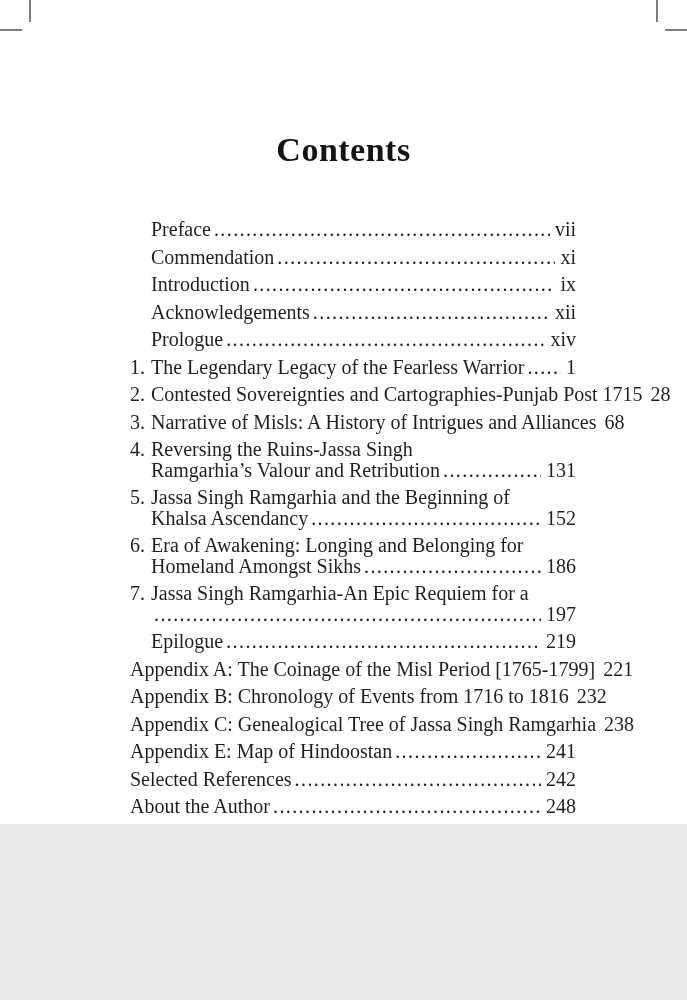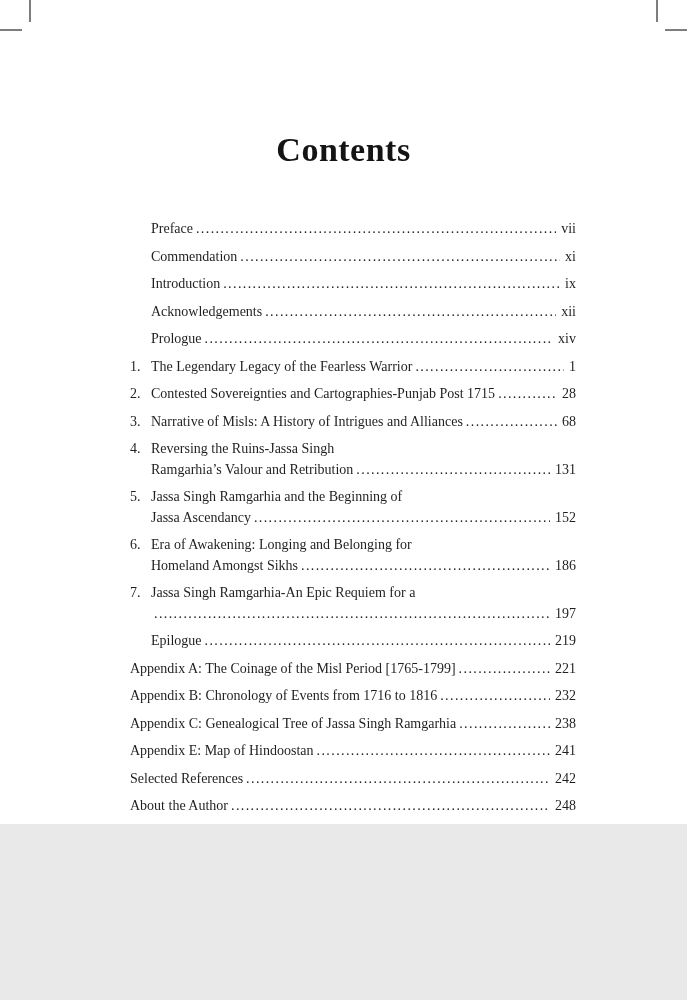"Preface" .toc { font-size: 14px -> 20px }
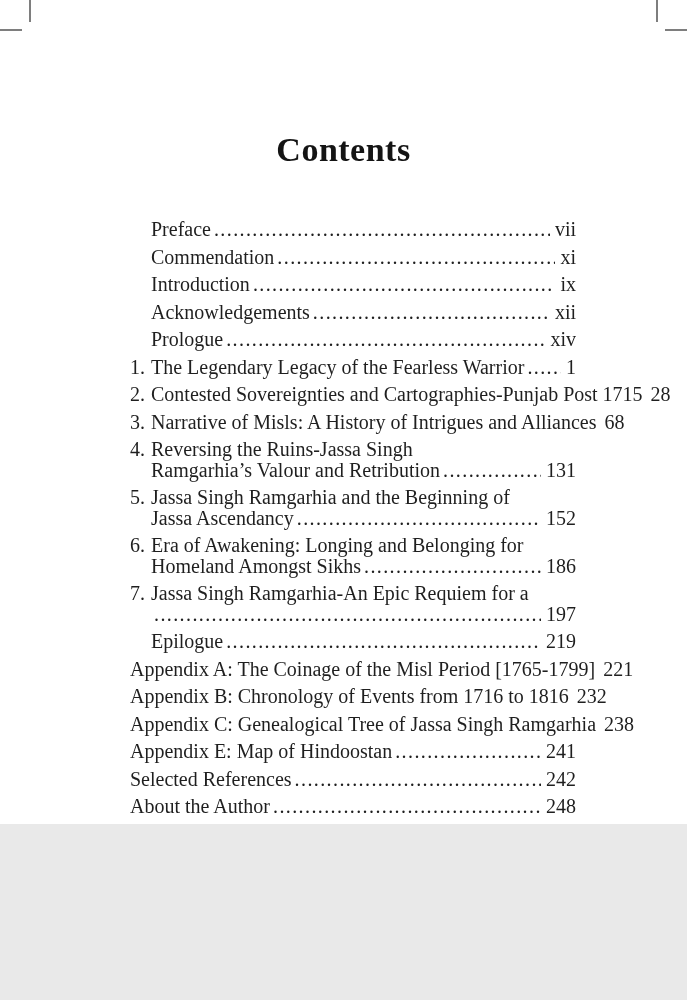"Jassa Ascendancy" span.text { text: Jassa -> Khalsa }
